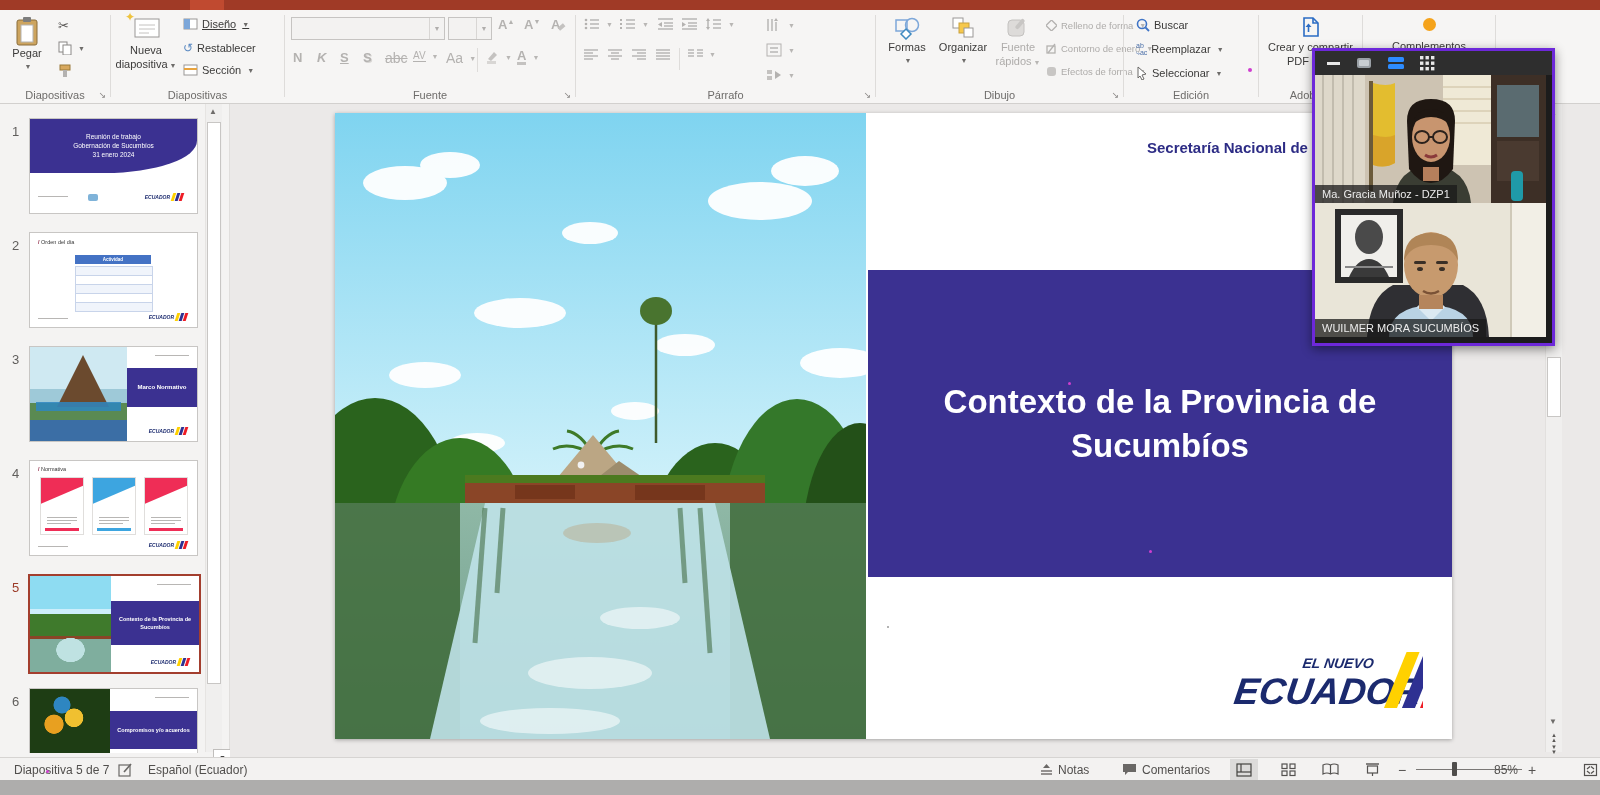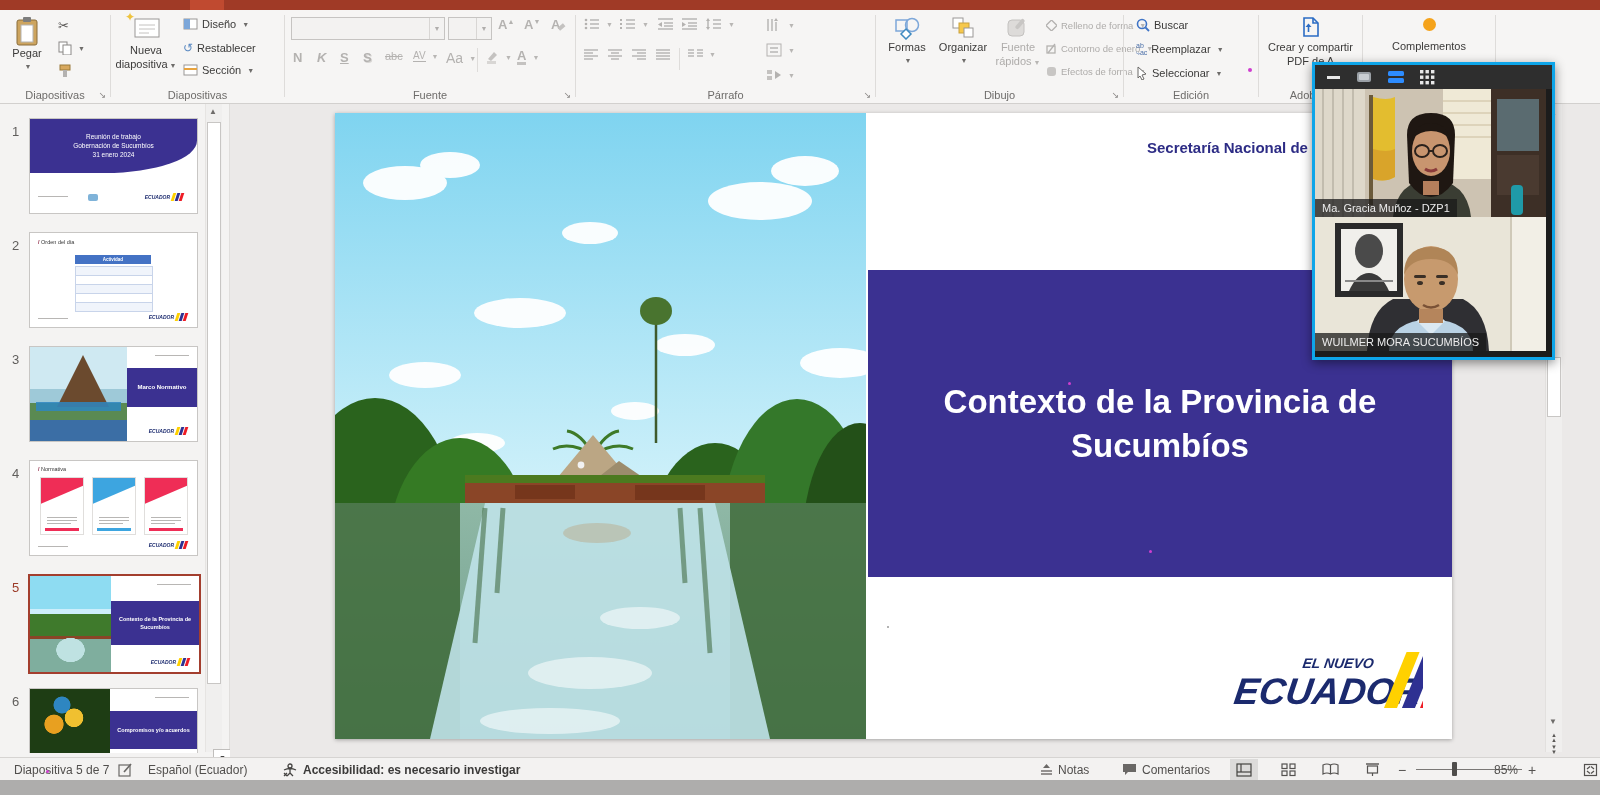"Diseño" div.smbtn { text-decoration: none -> underline }
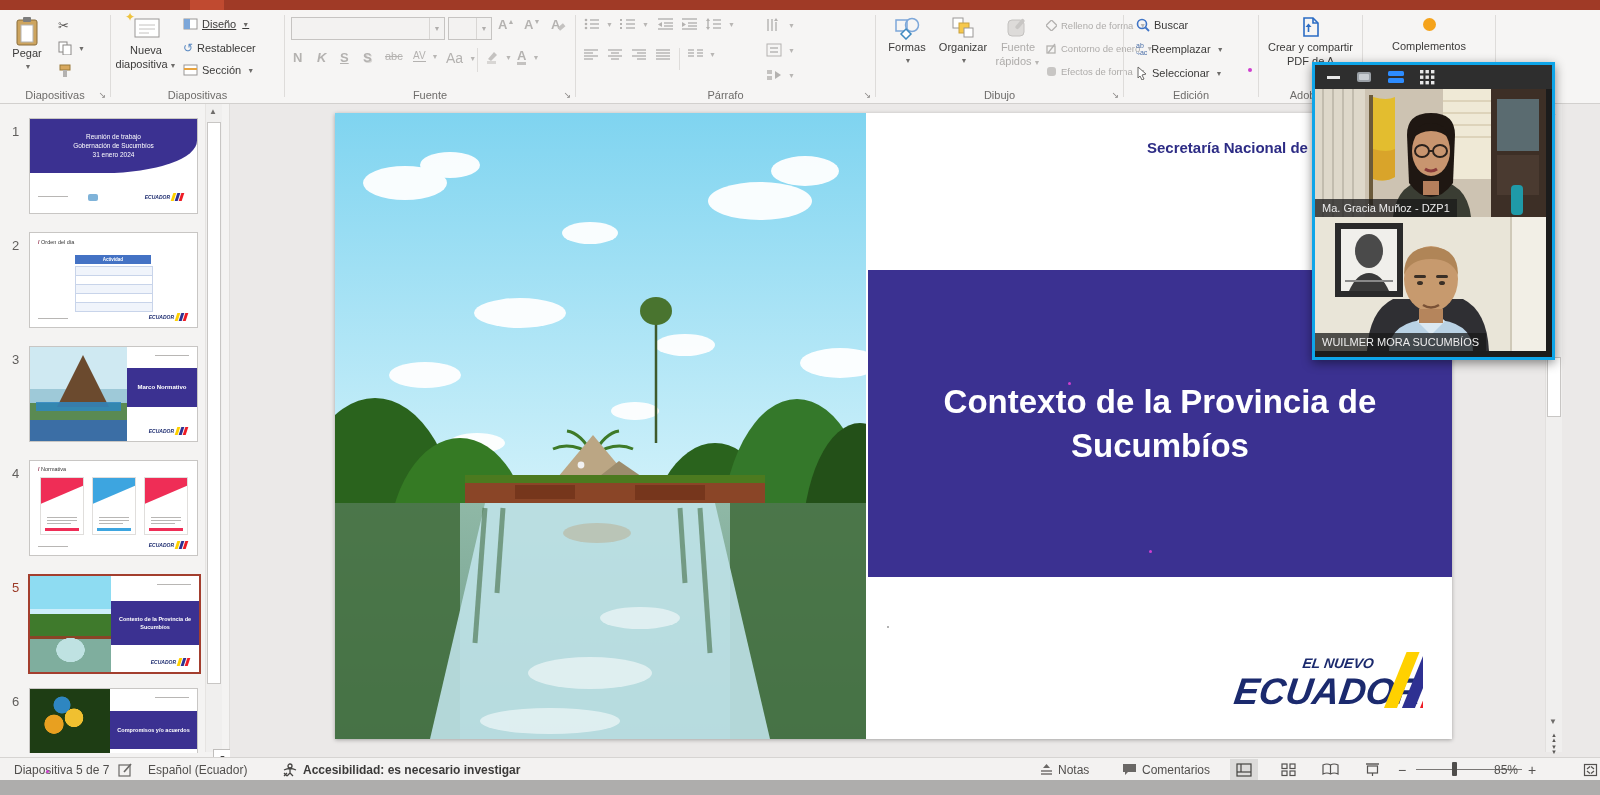"abc" span { font-size: 11px -> 14px }
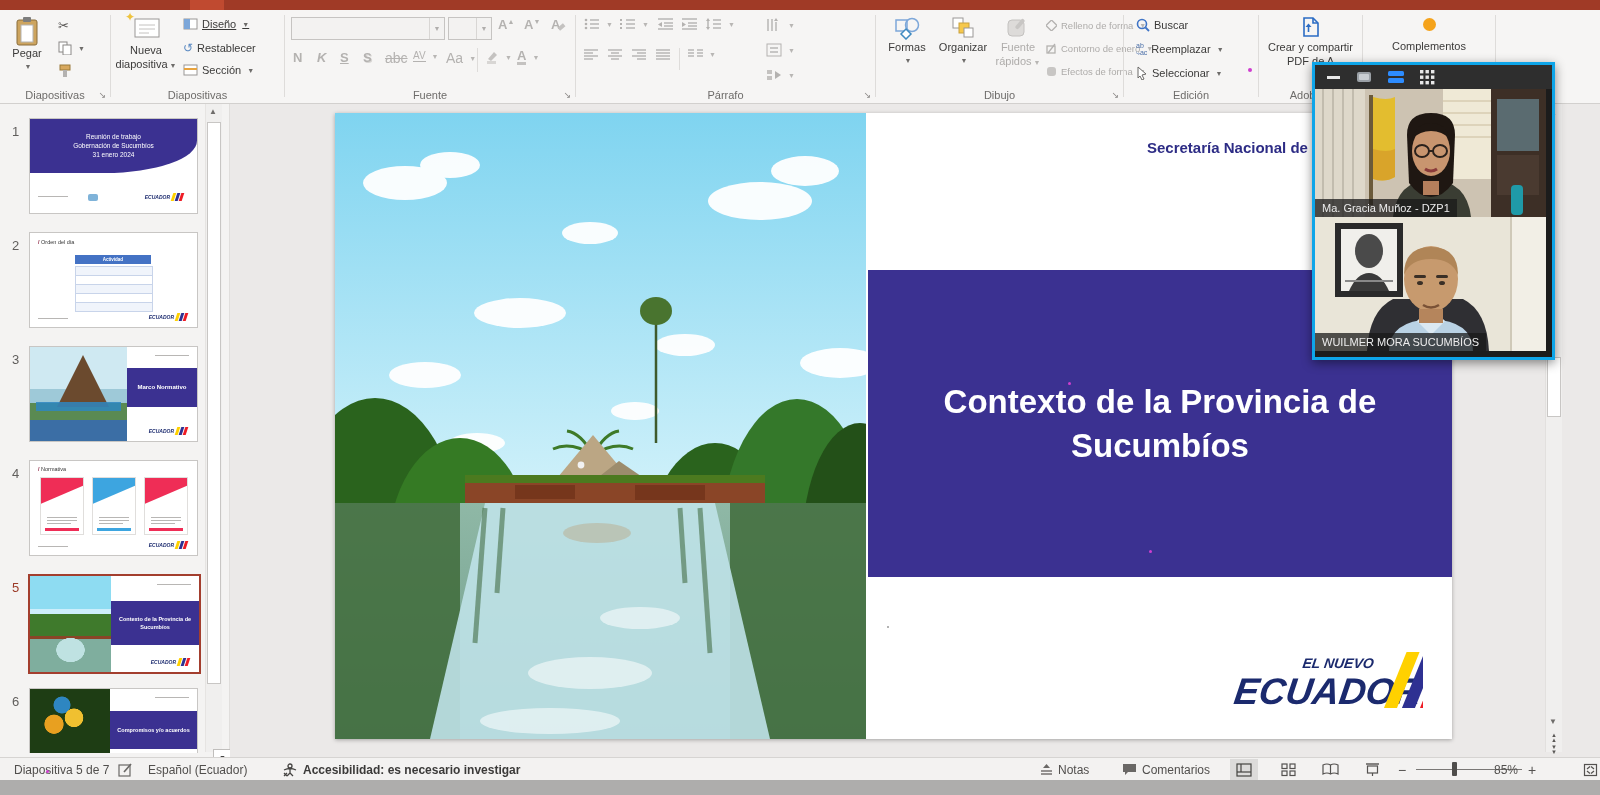"Ma. Gracia Muñoz - DZP1" .overlay { border: 3px solid #0ea5e9 -> 3px solid #6d28d9; top: 62px -> 48px }
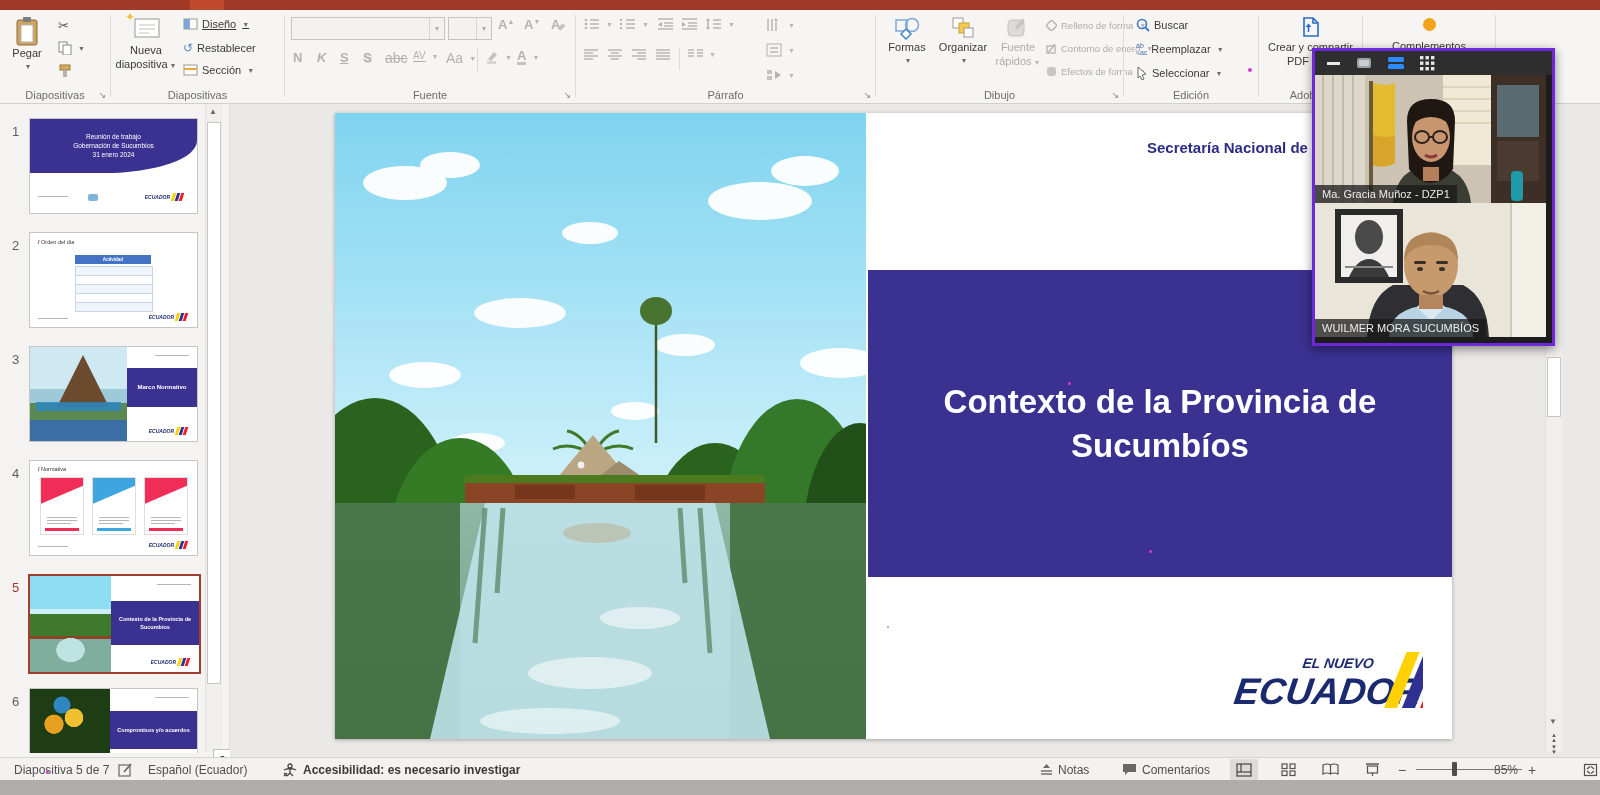"Accesibilidad: es necesario investigar" div.sitem { html: <div> <svg> <circle></circle> <path></path> <line></line> <line></line> </svg> <span>Accesibilidad: es necesario investigar</span> </div> -> none }
